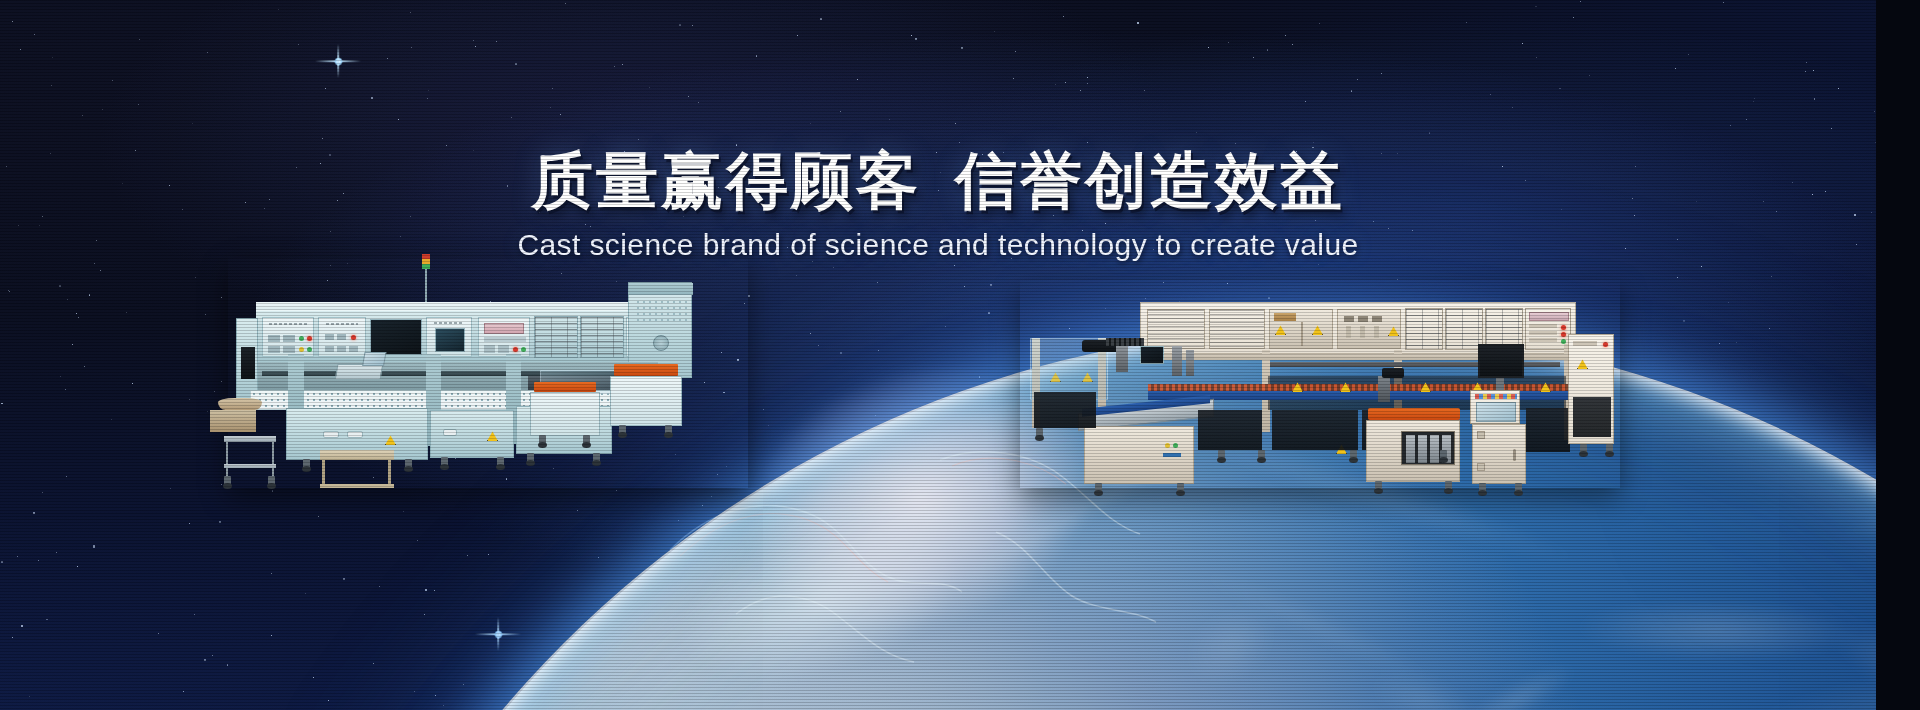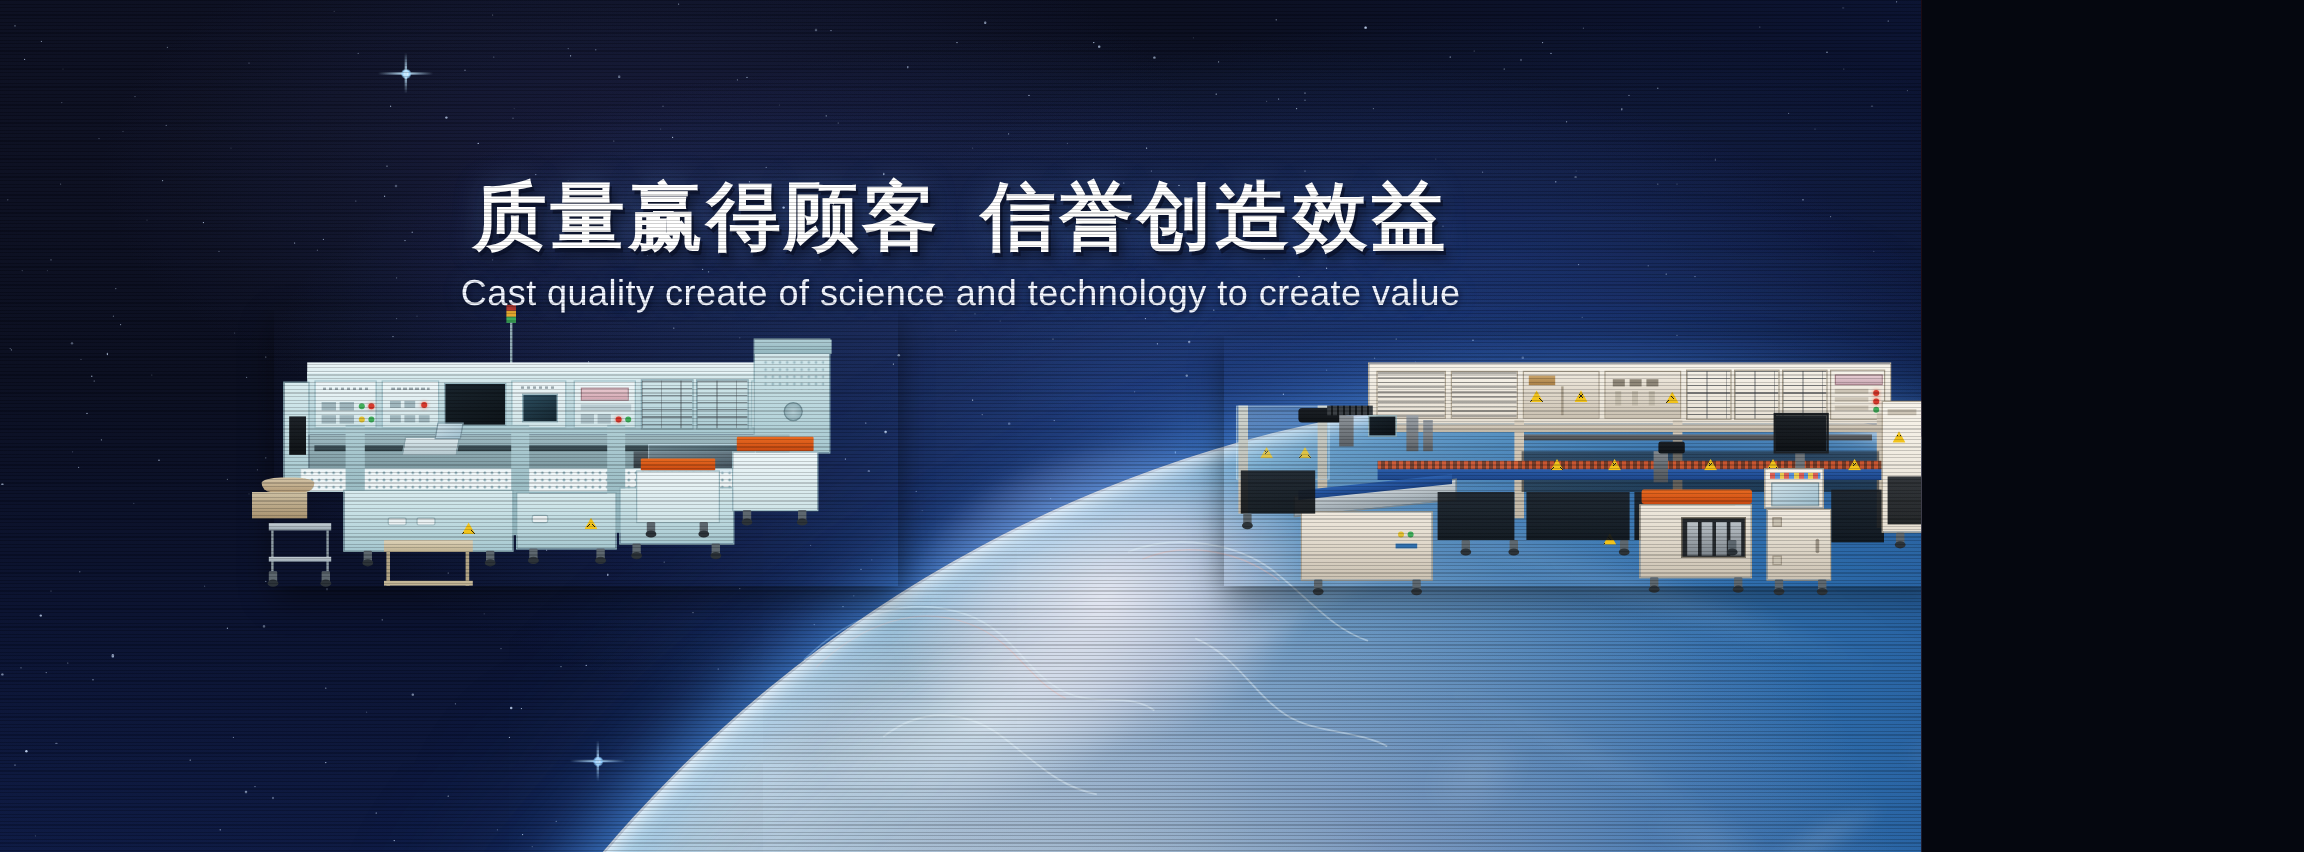"质量赢得顾客 信誉创造效益" .stage { background: #7f1d1d -> #6d28d9; width: 1601px -> 1876px }
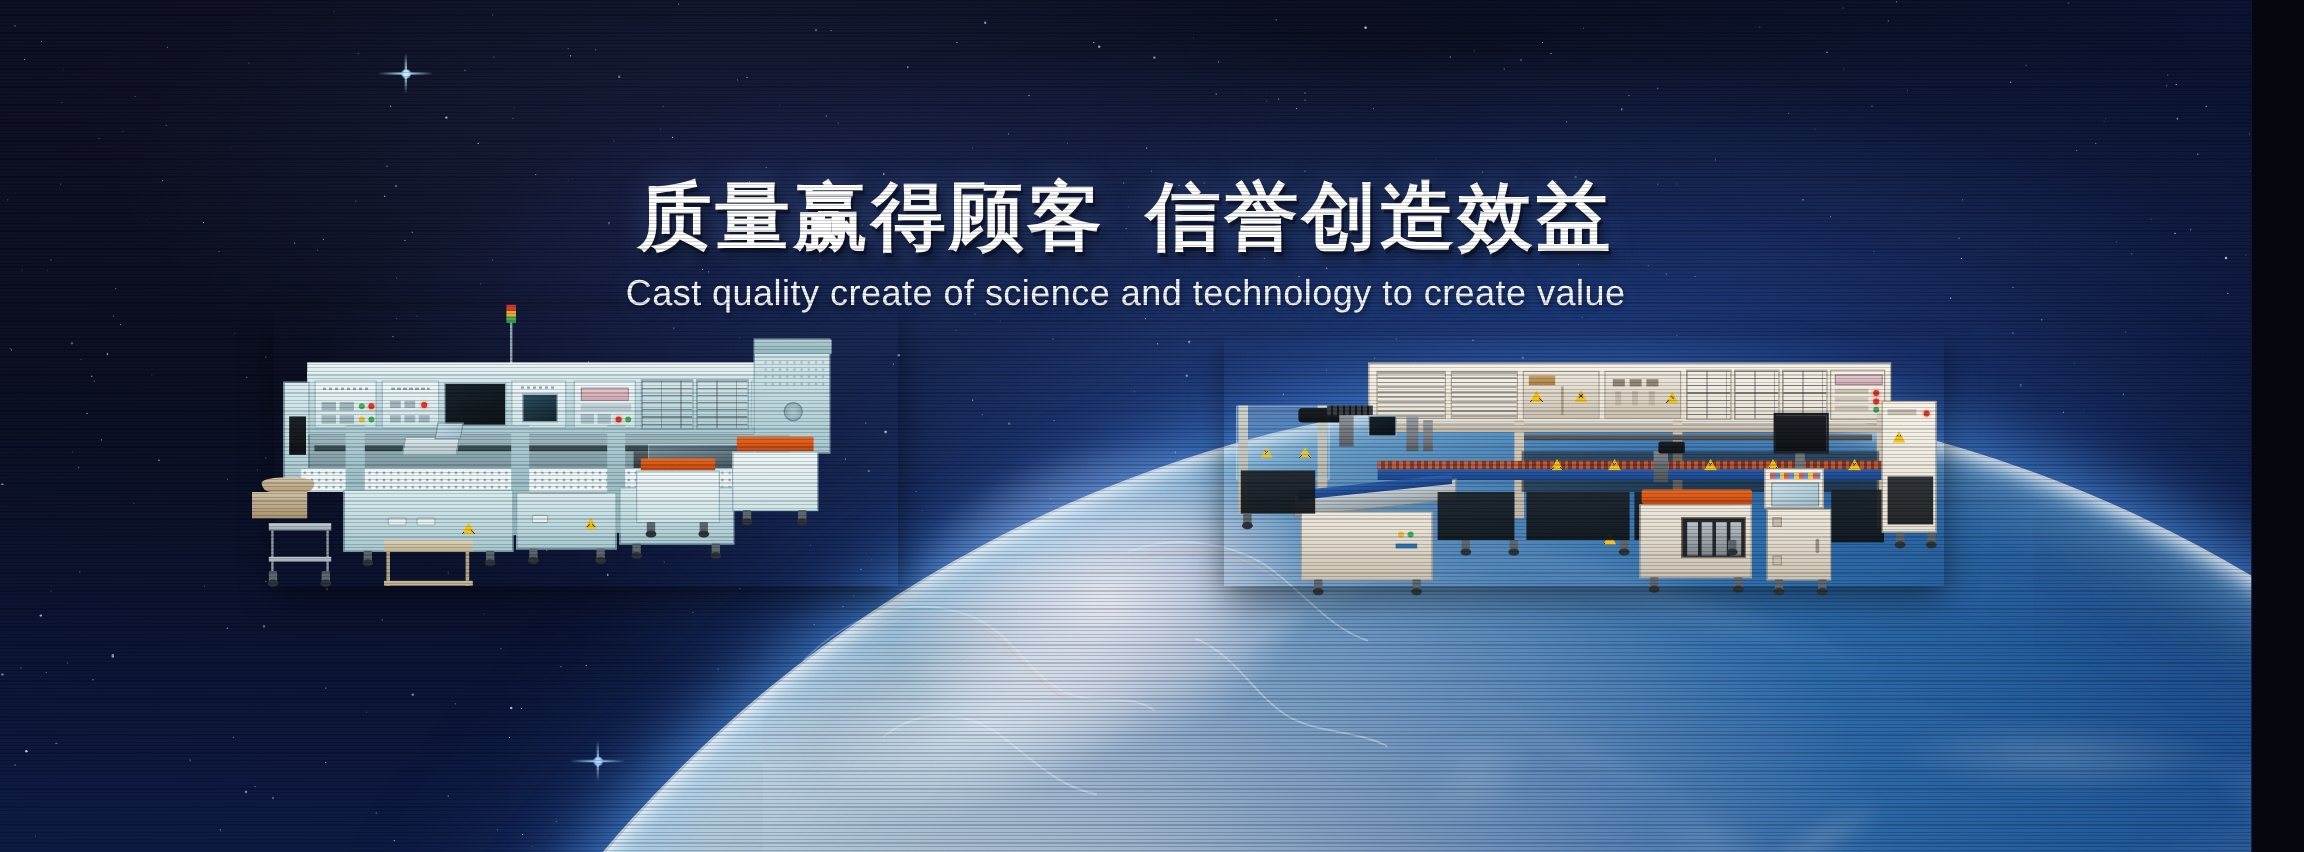"Cast quality create of science" p.subhead { text: quality create -> science brand }
